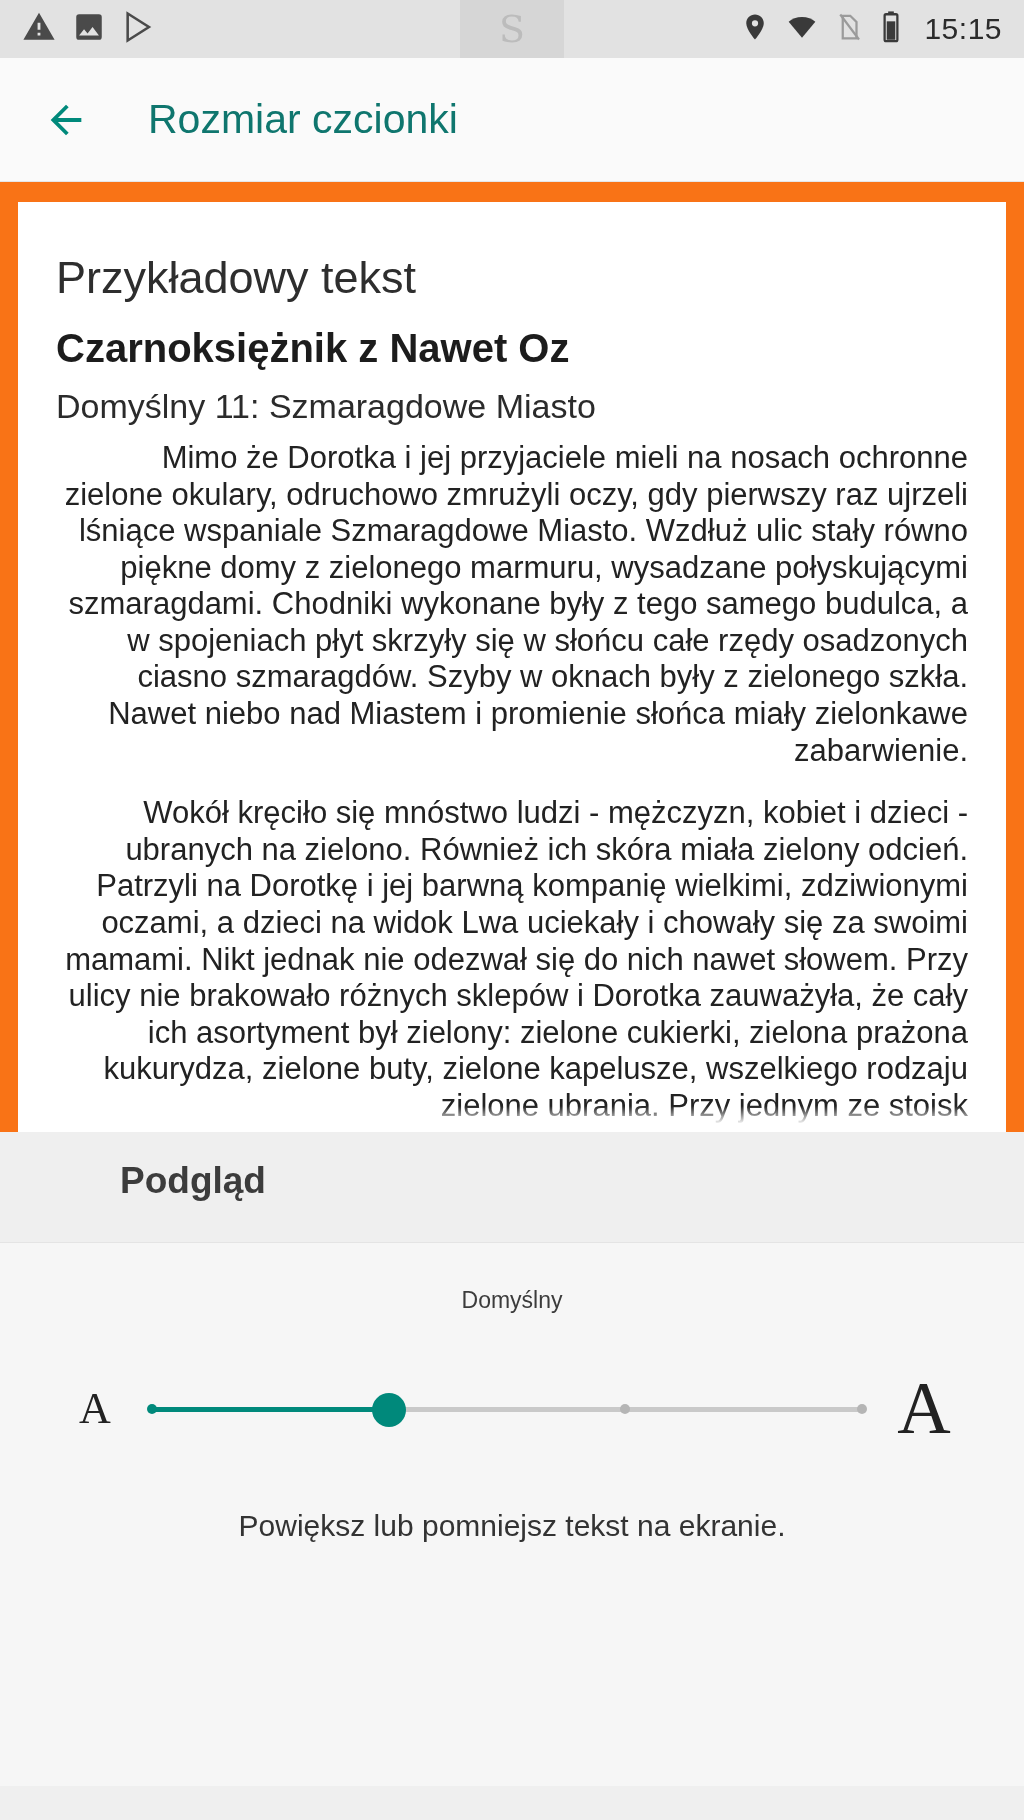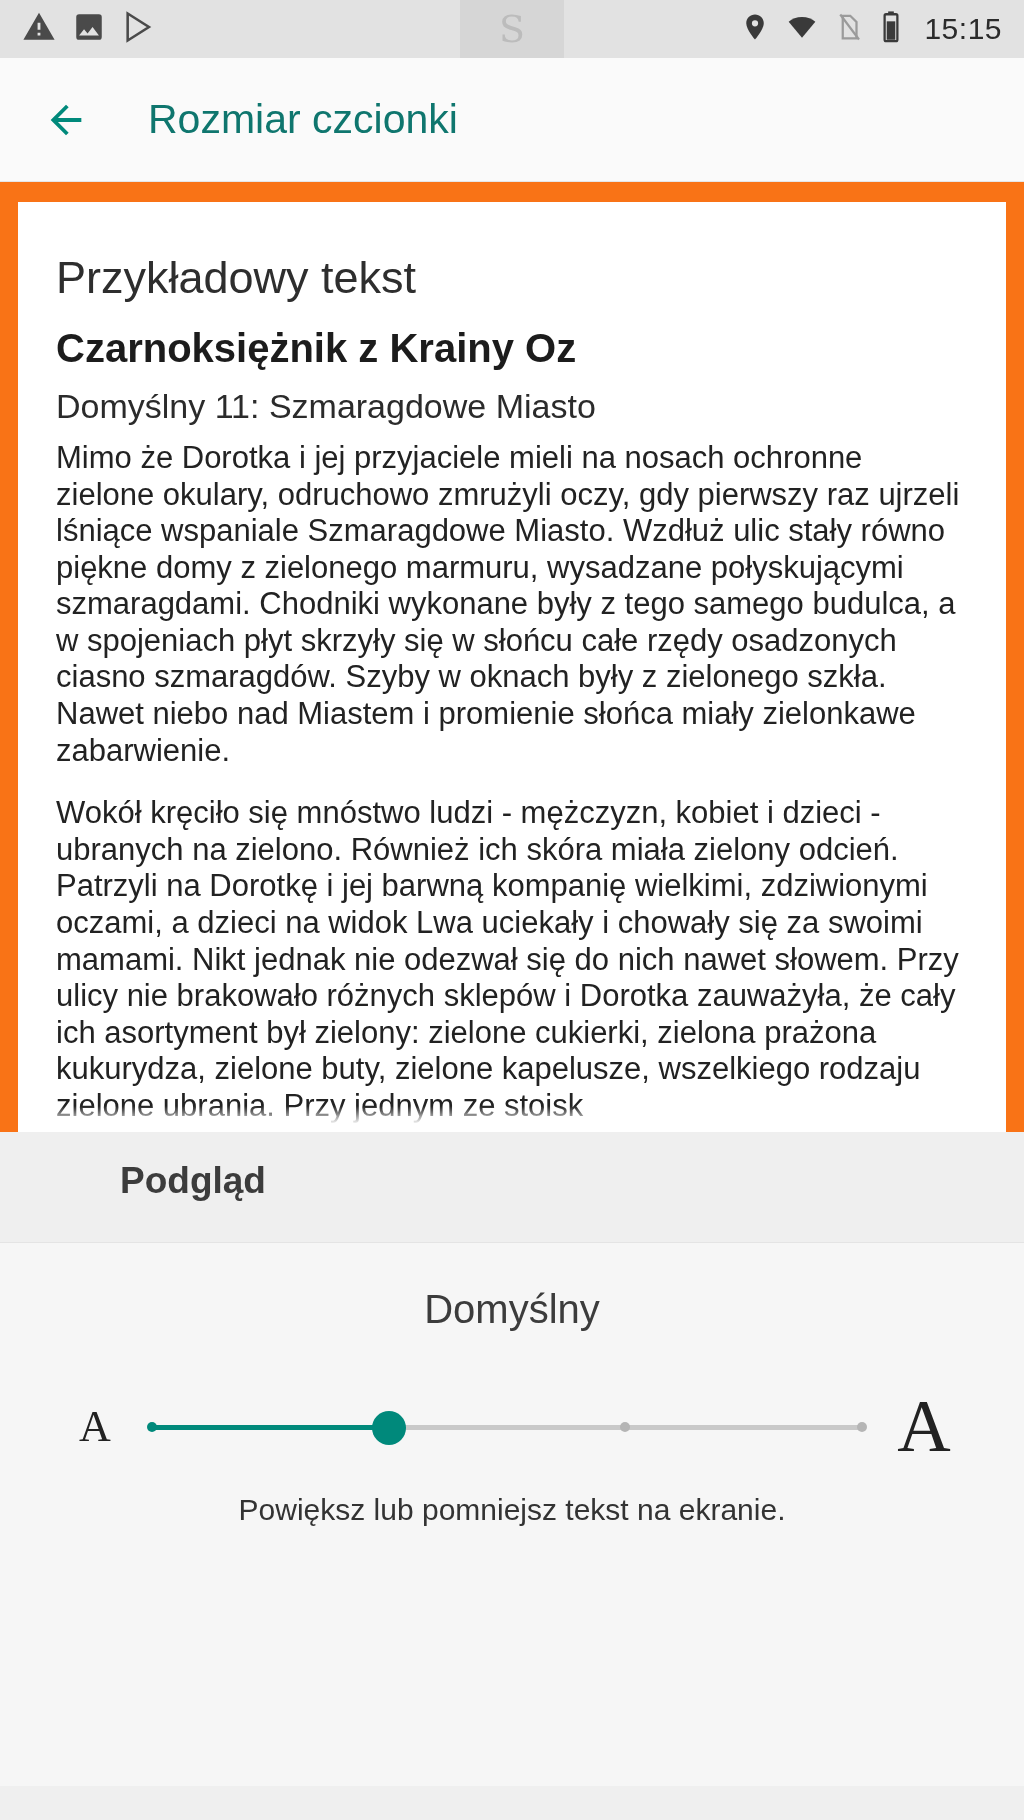"Czarnoksiężnik z Krainy Oz" div.book-title { text: Krainy -> Nawet }
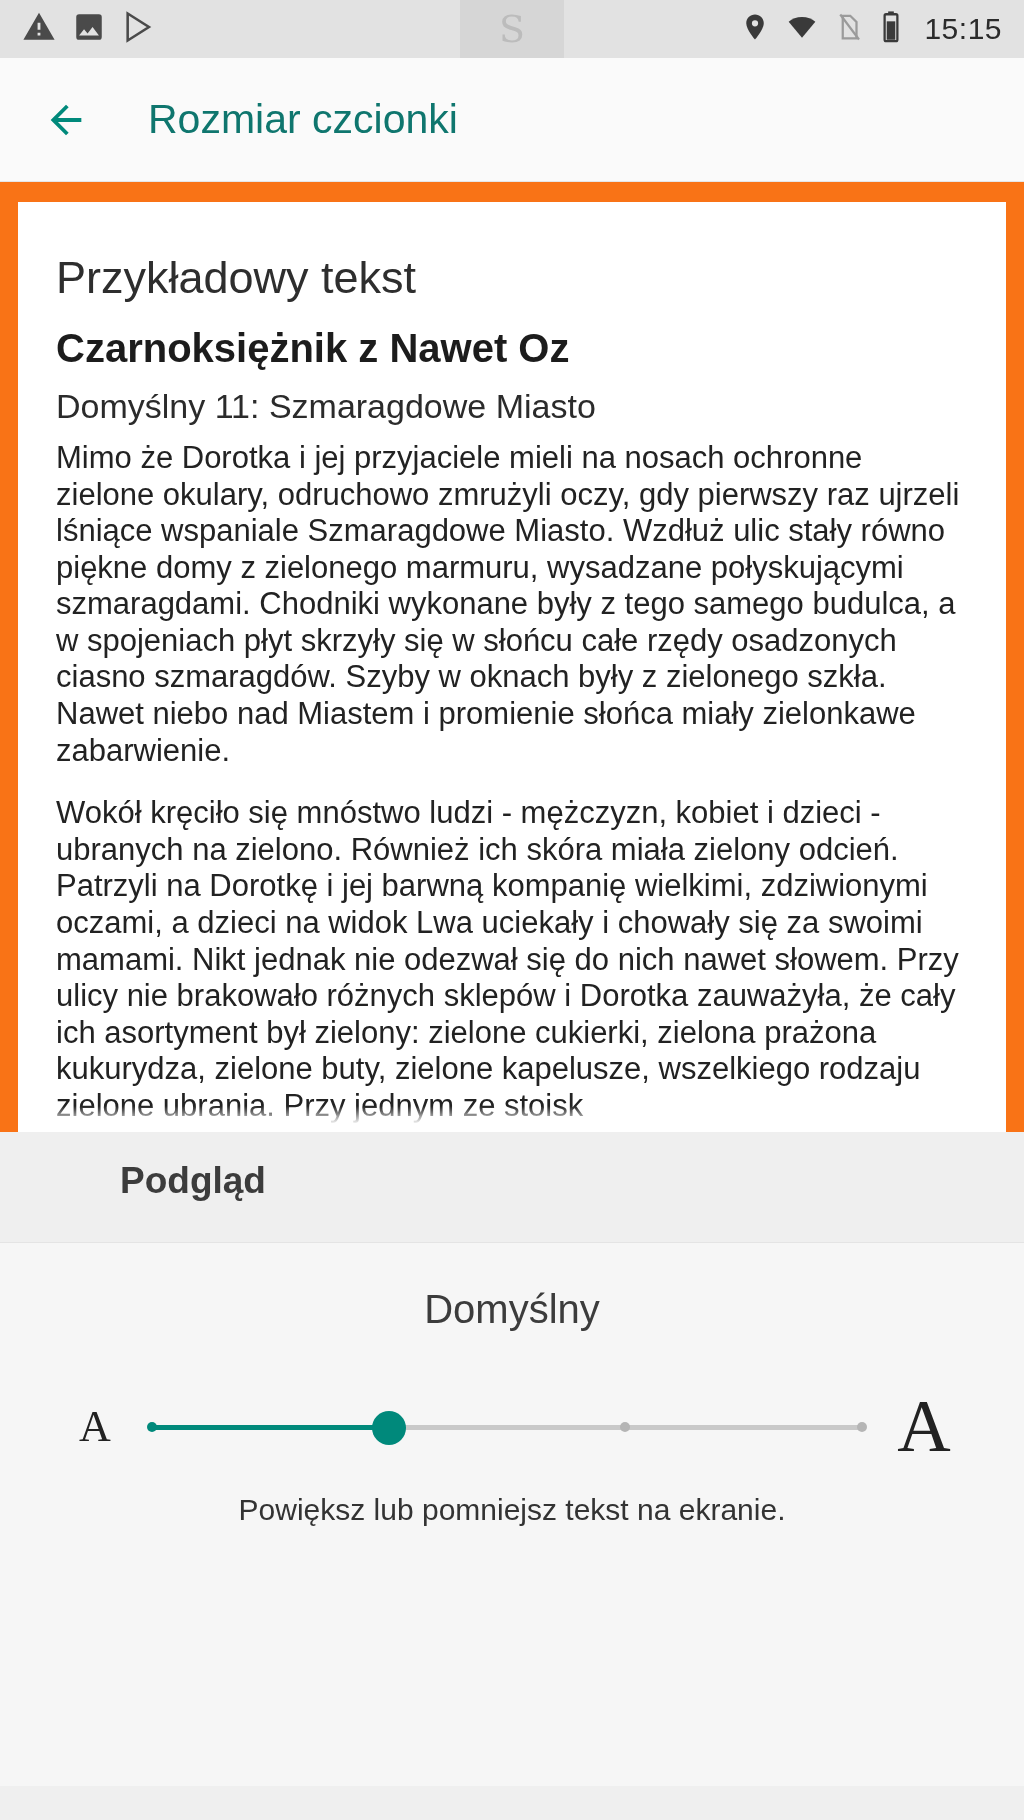"Mimo że Dorotka i jej" .body-text { text-align: left -> right }
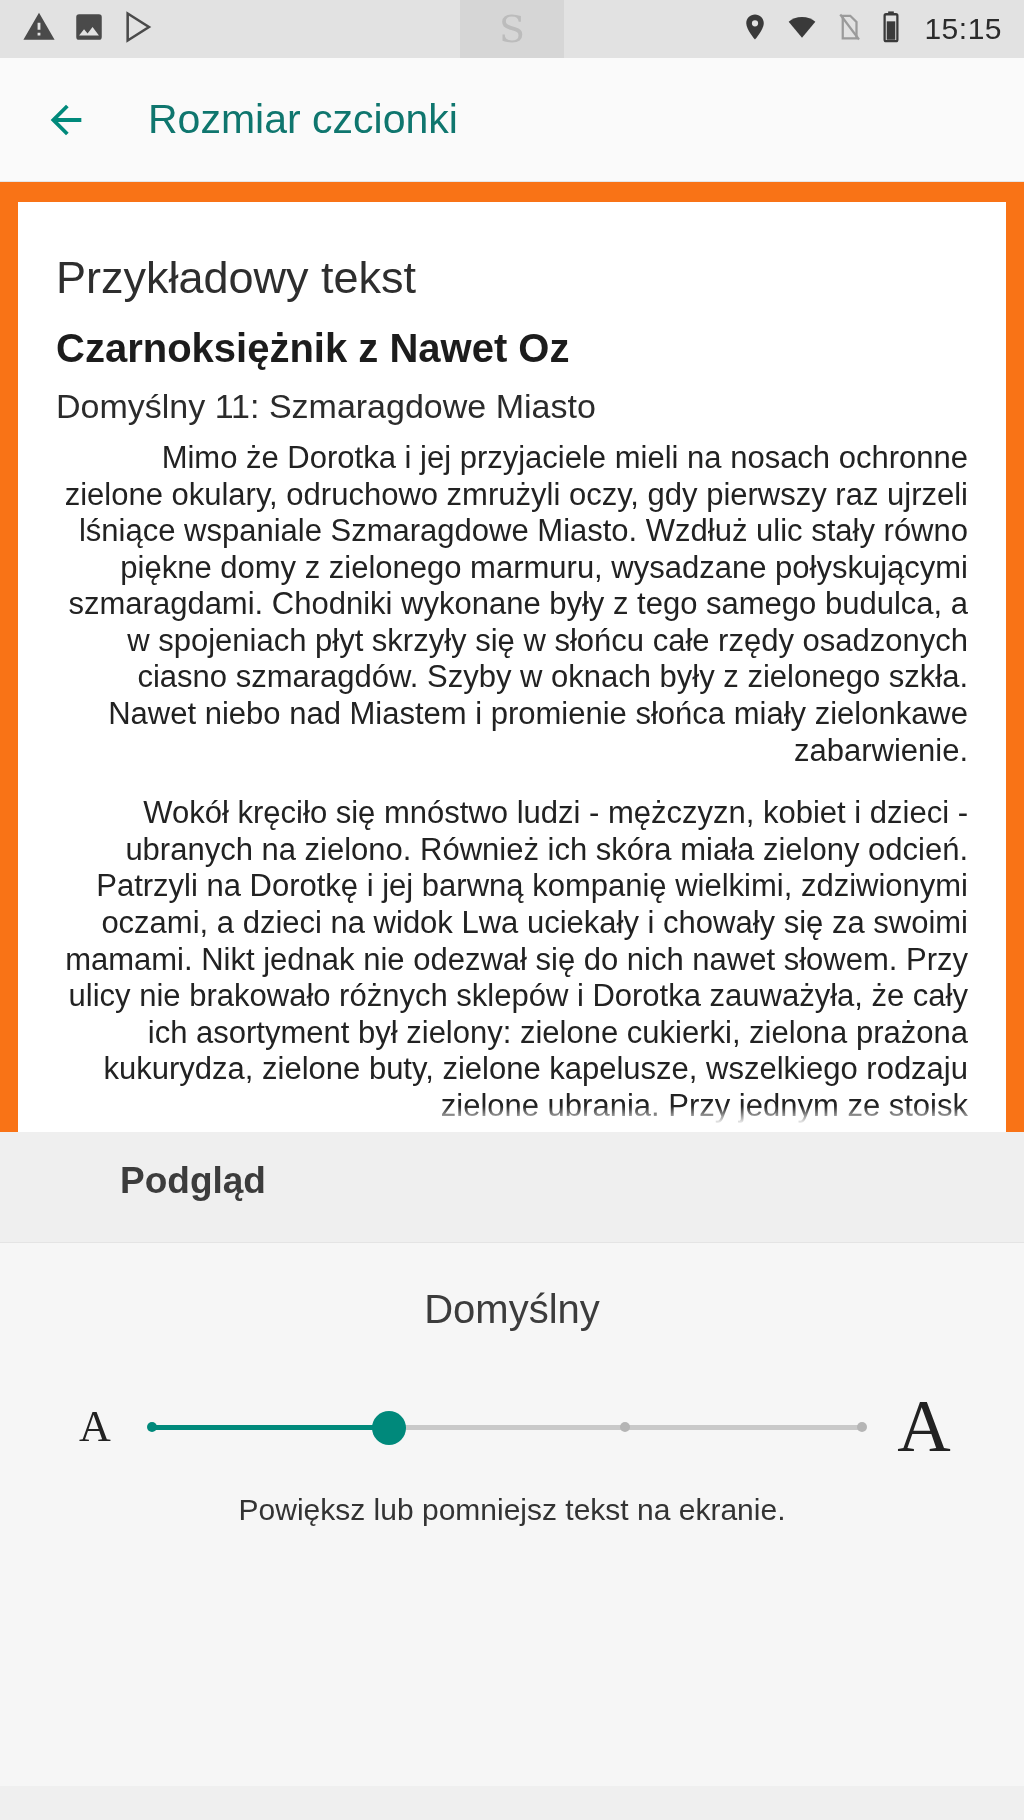"Domyślny" .size-name { font-size: 40px -> 23px }
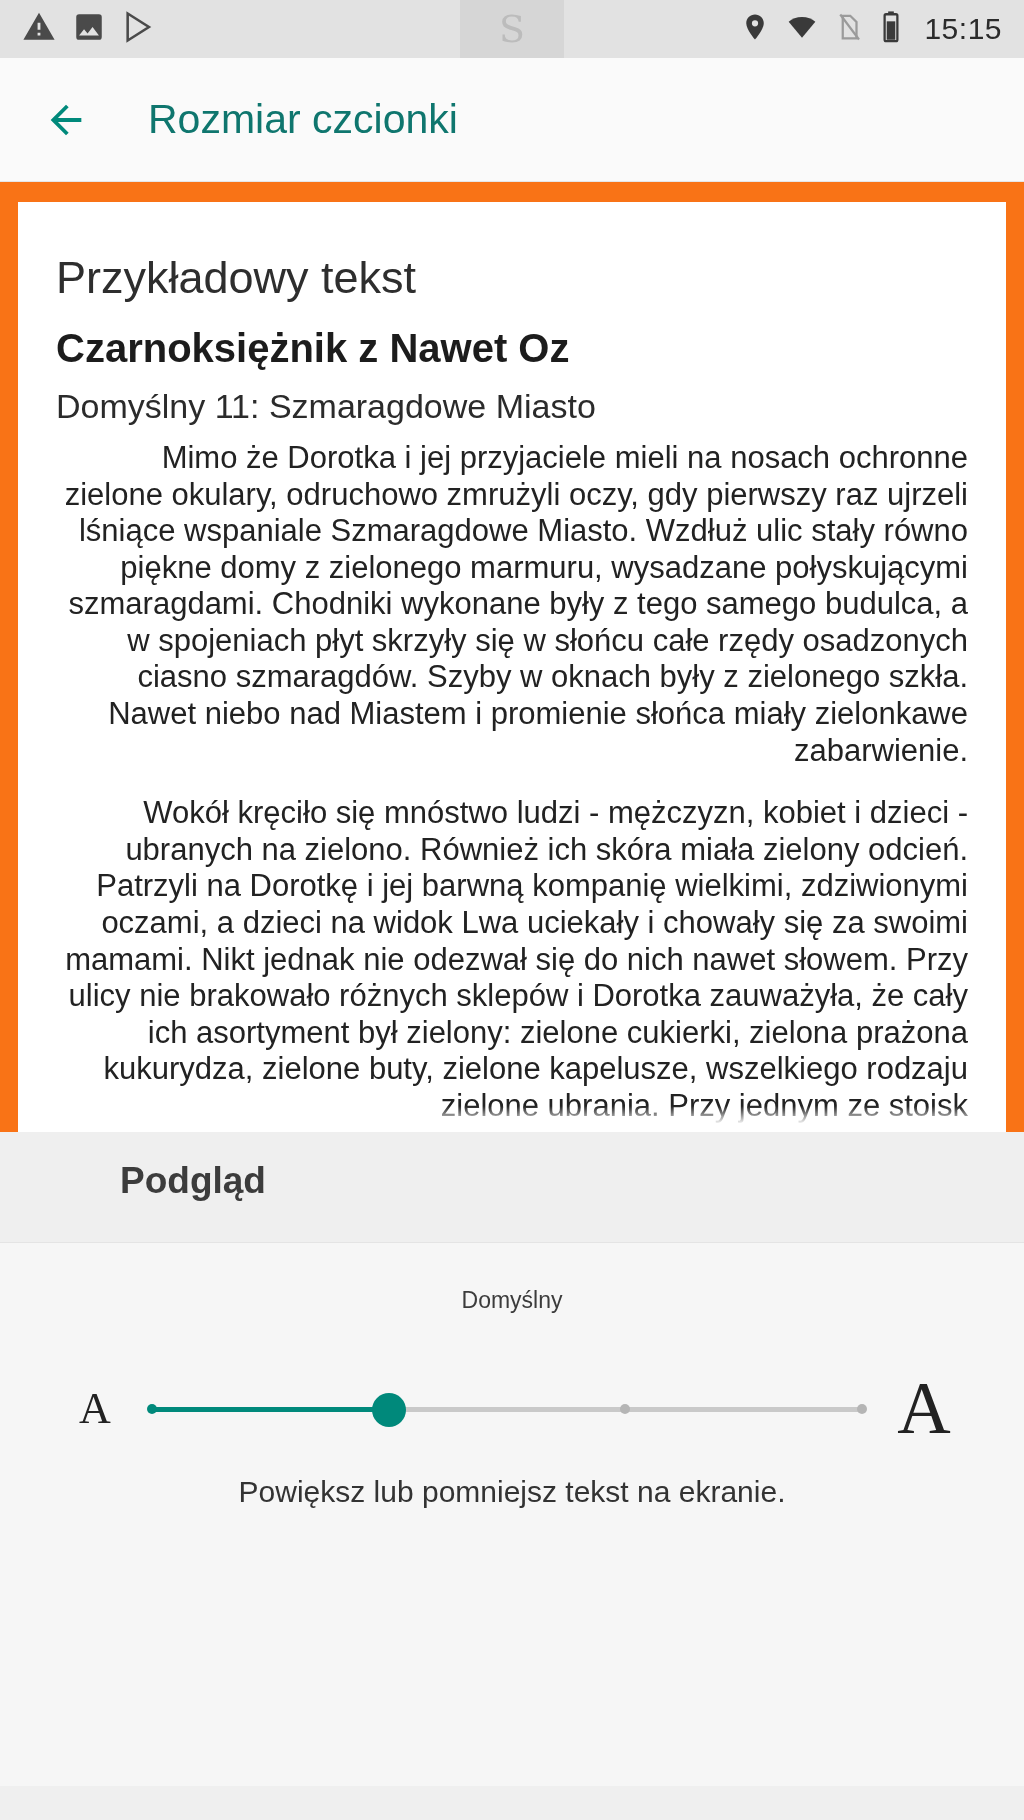"Powiększ lub pomniejsz tekst na" .hint { margin-top: 24px -> 58px }
